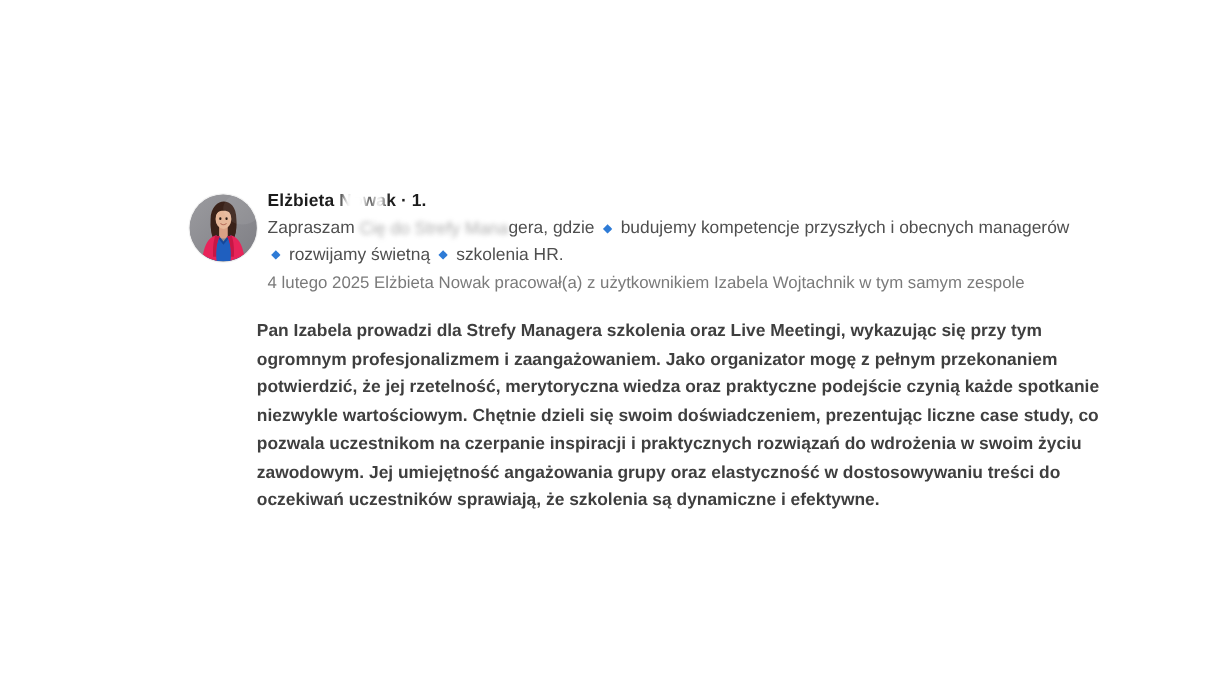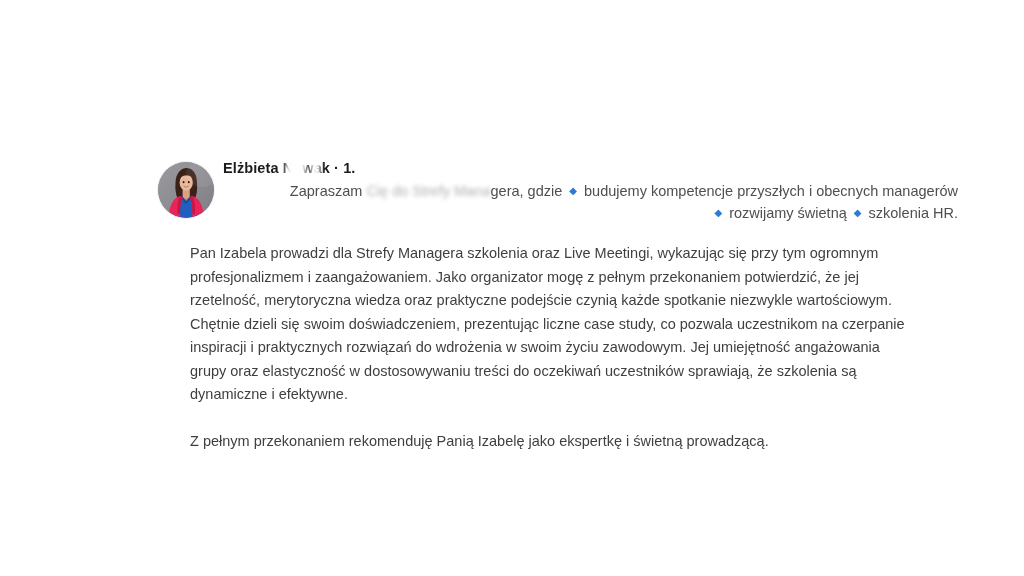"Zapraszam gera, gdzie ◆ budujemy" .rec-headline { text-align: right -> none }
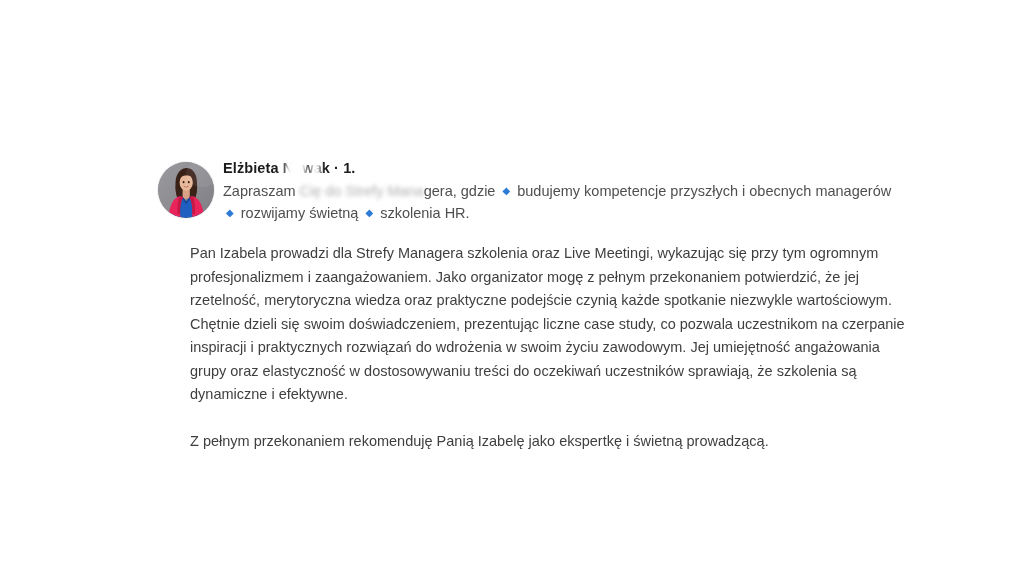"4 lutego 2025 Elżbieta Nowak" div.rec-meta { html: none -> <div>4 lutego 2025 Elżbieta Nowak pracował(a) z użytkownikiem Izabela Wojtachnik w tym samym zespole</div> }
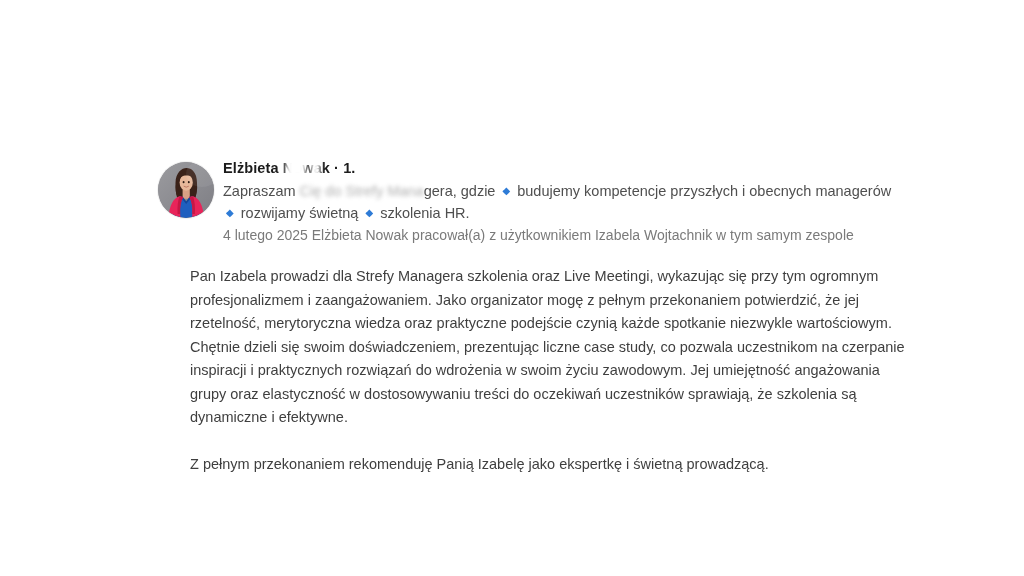"Pan Izabela prowadzi dla Strefy" .rec-body { font-weight: none -> bold; margin-left: 32px -> 56px }
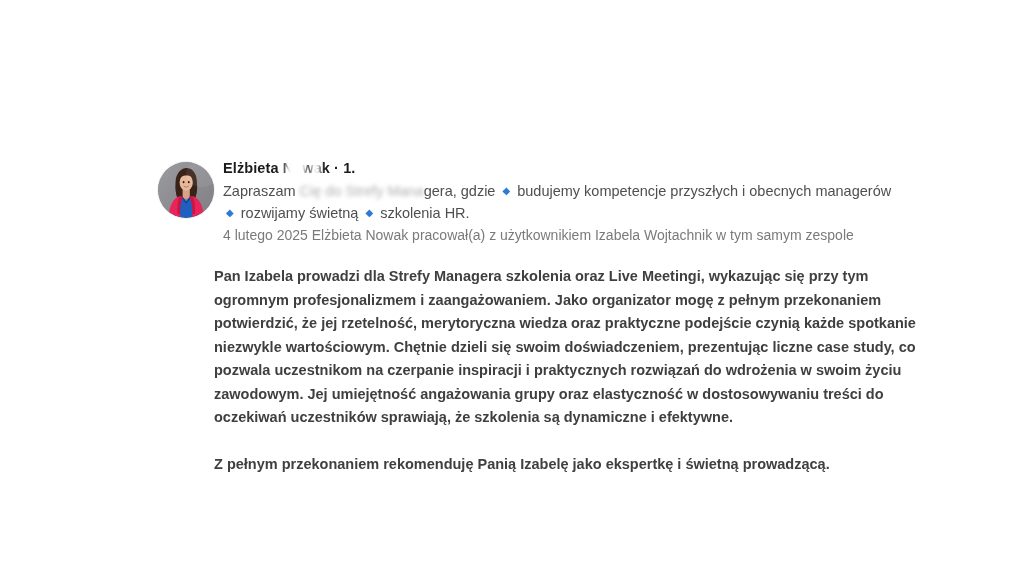"Z pełnym przekonaniem rekomenduję Panią" p { html: <p>Z pełnym przekonaniem rekomenduję Panią Izabelę jako ekspertkę i świetną prowadzącą.</p> -> none }
